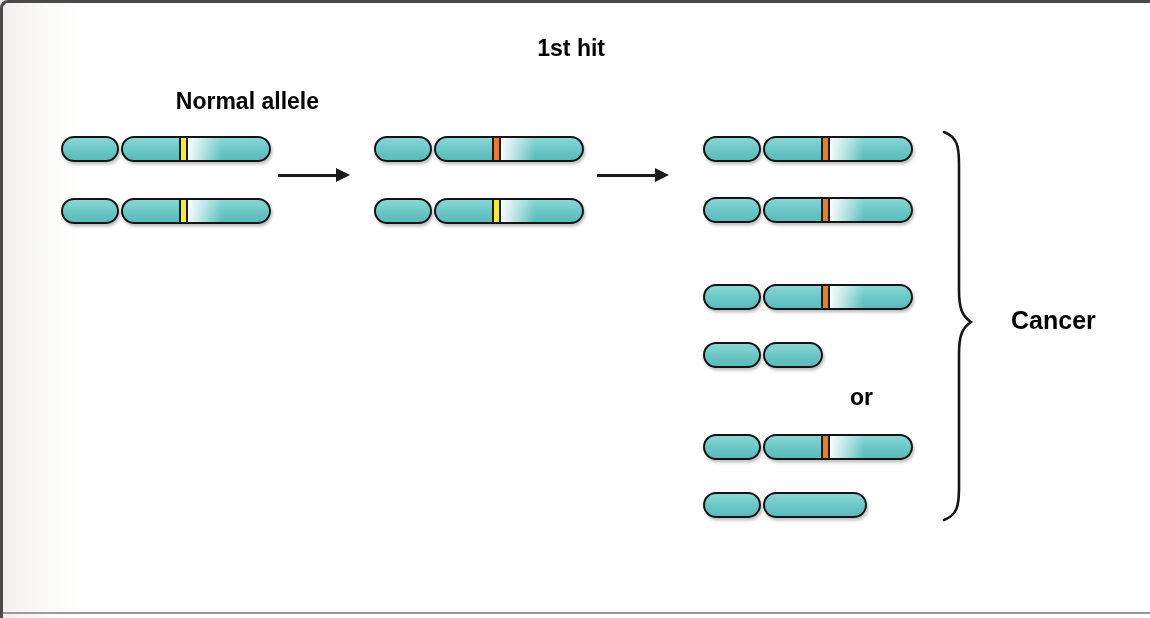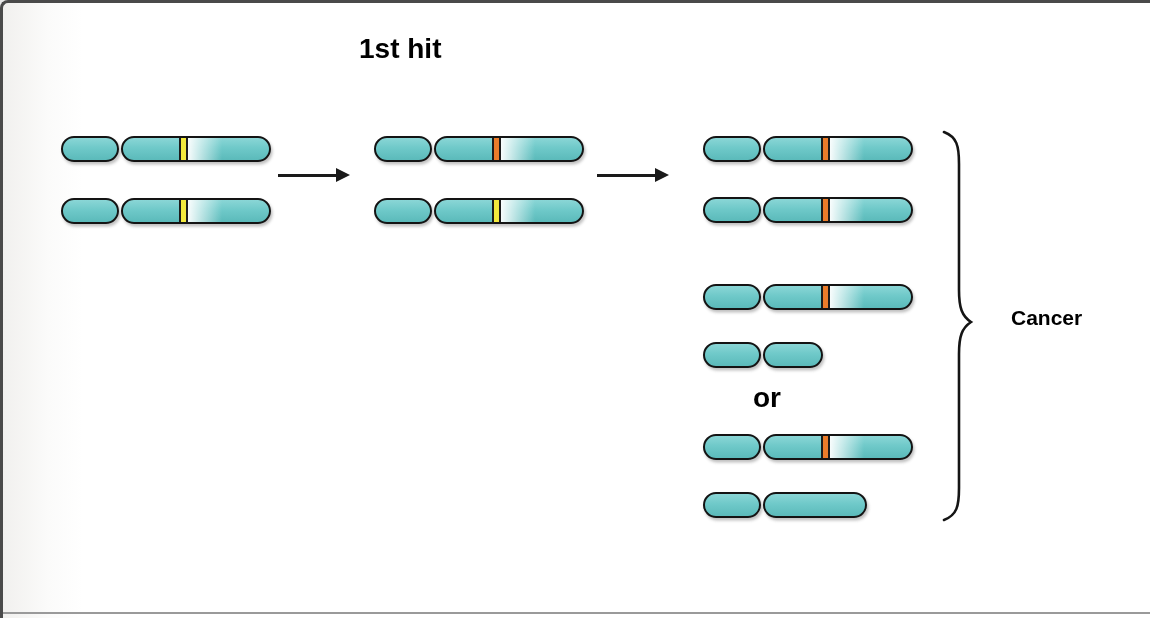"1st hit" .title { font-size: 28px -> 23px; text-align: left -> right }
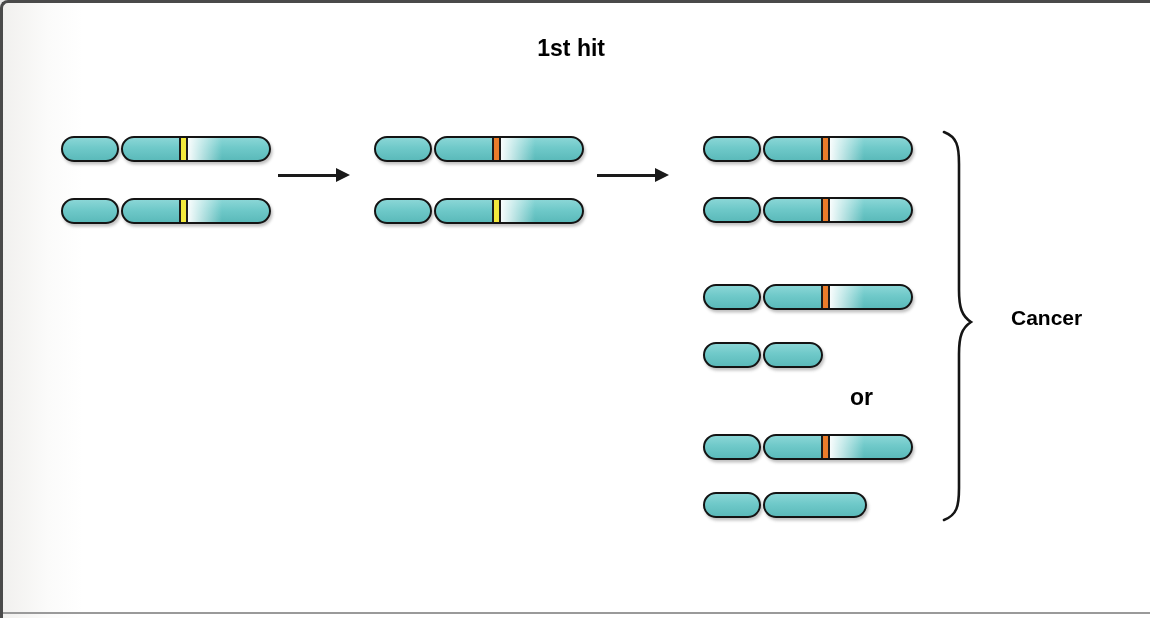"Normal allele" div.title { html: none -> <div><span>Normal allele</span></div> }
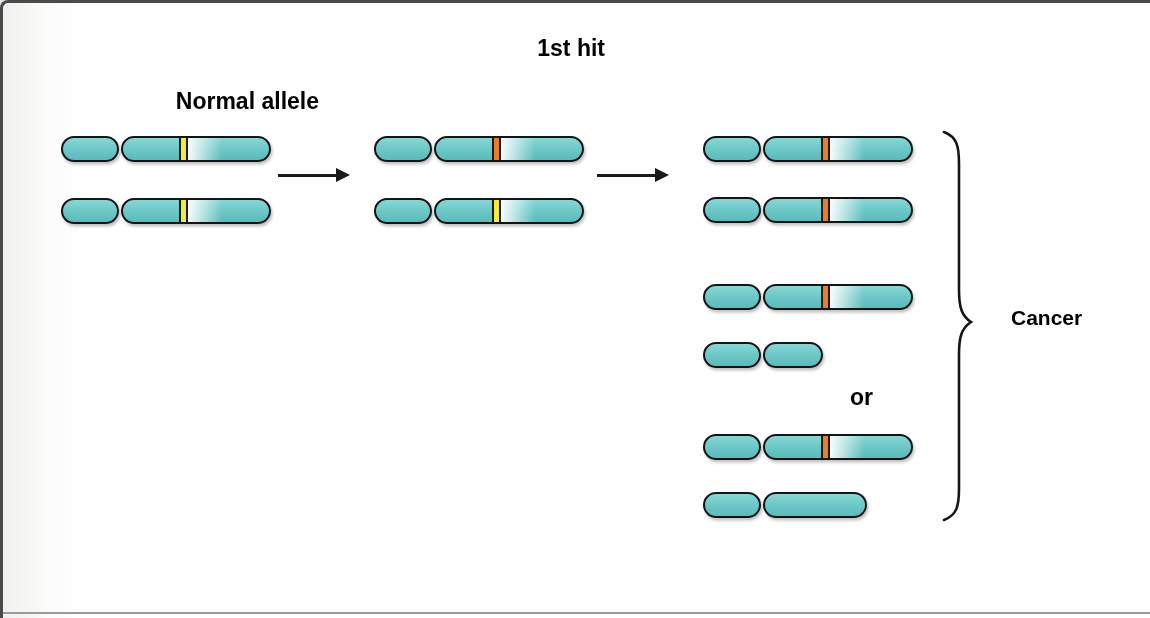"Cancer" #cancer-label { font-size: 21px -> 25px }
